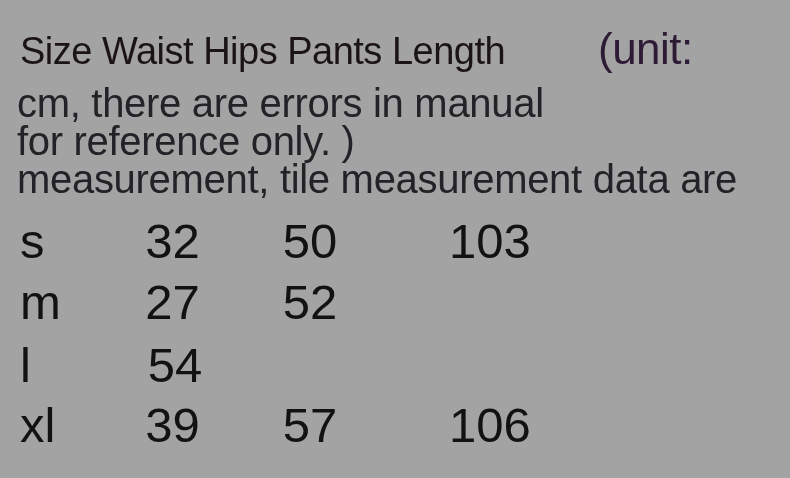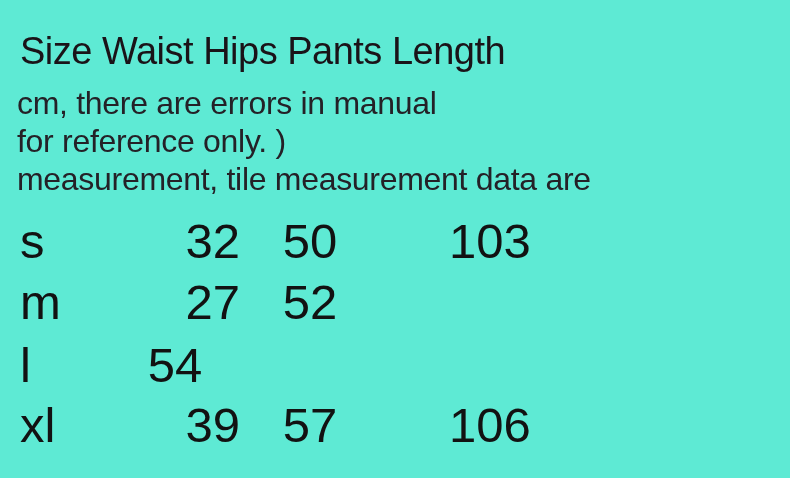"Size Waist Hips Pants Length" .canvas { background: #5eead4 -> #a3a3a3 }
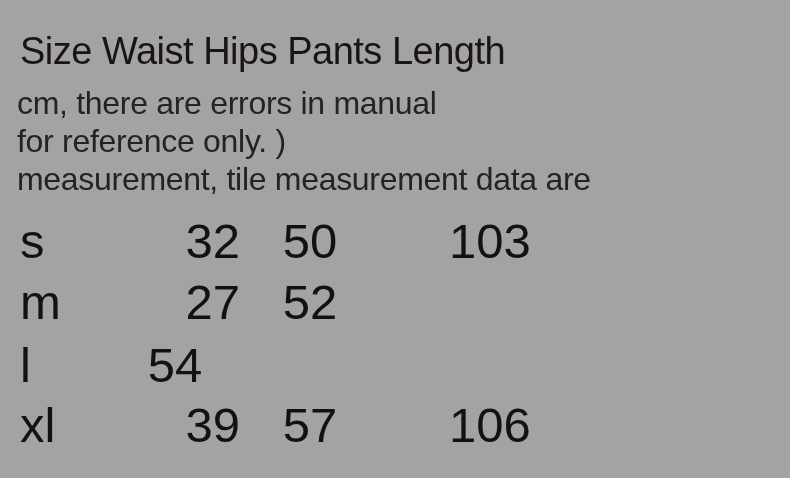"(unit:" span.unit-label { html: none -> <span>(unit:</span> }
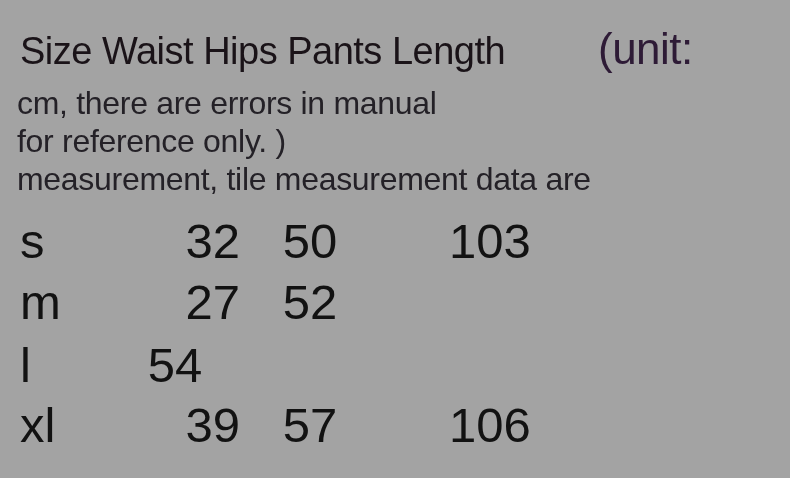"cm, there are errors in" .note { font-size: 32px -> 40px }
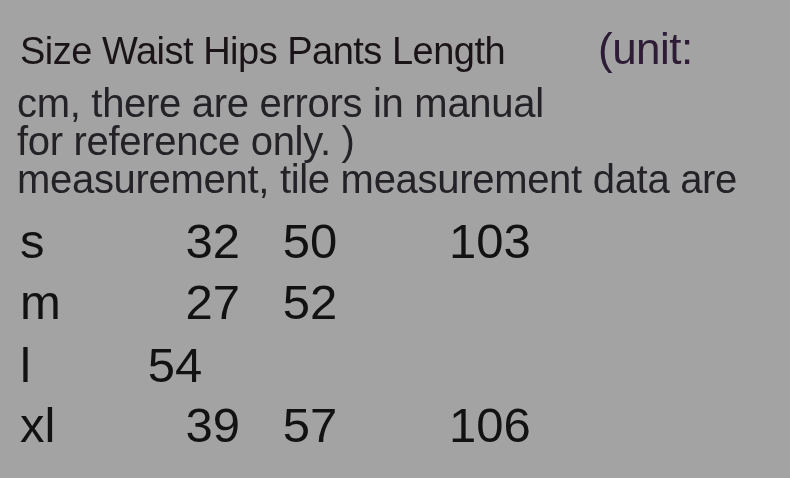"32" .cell-waist { text-align: right -> center }
